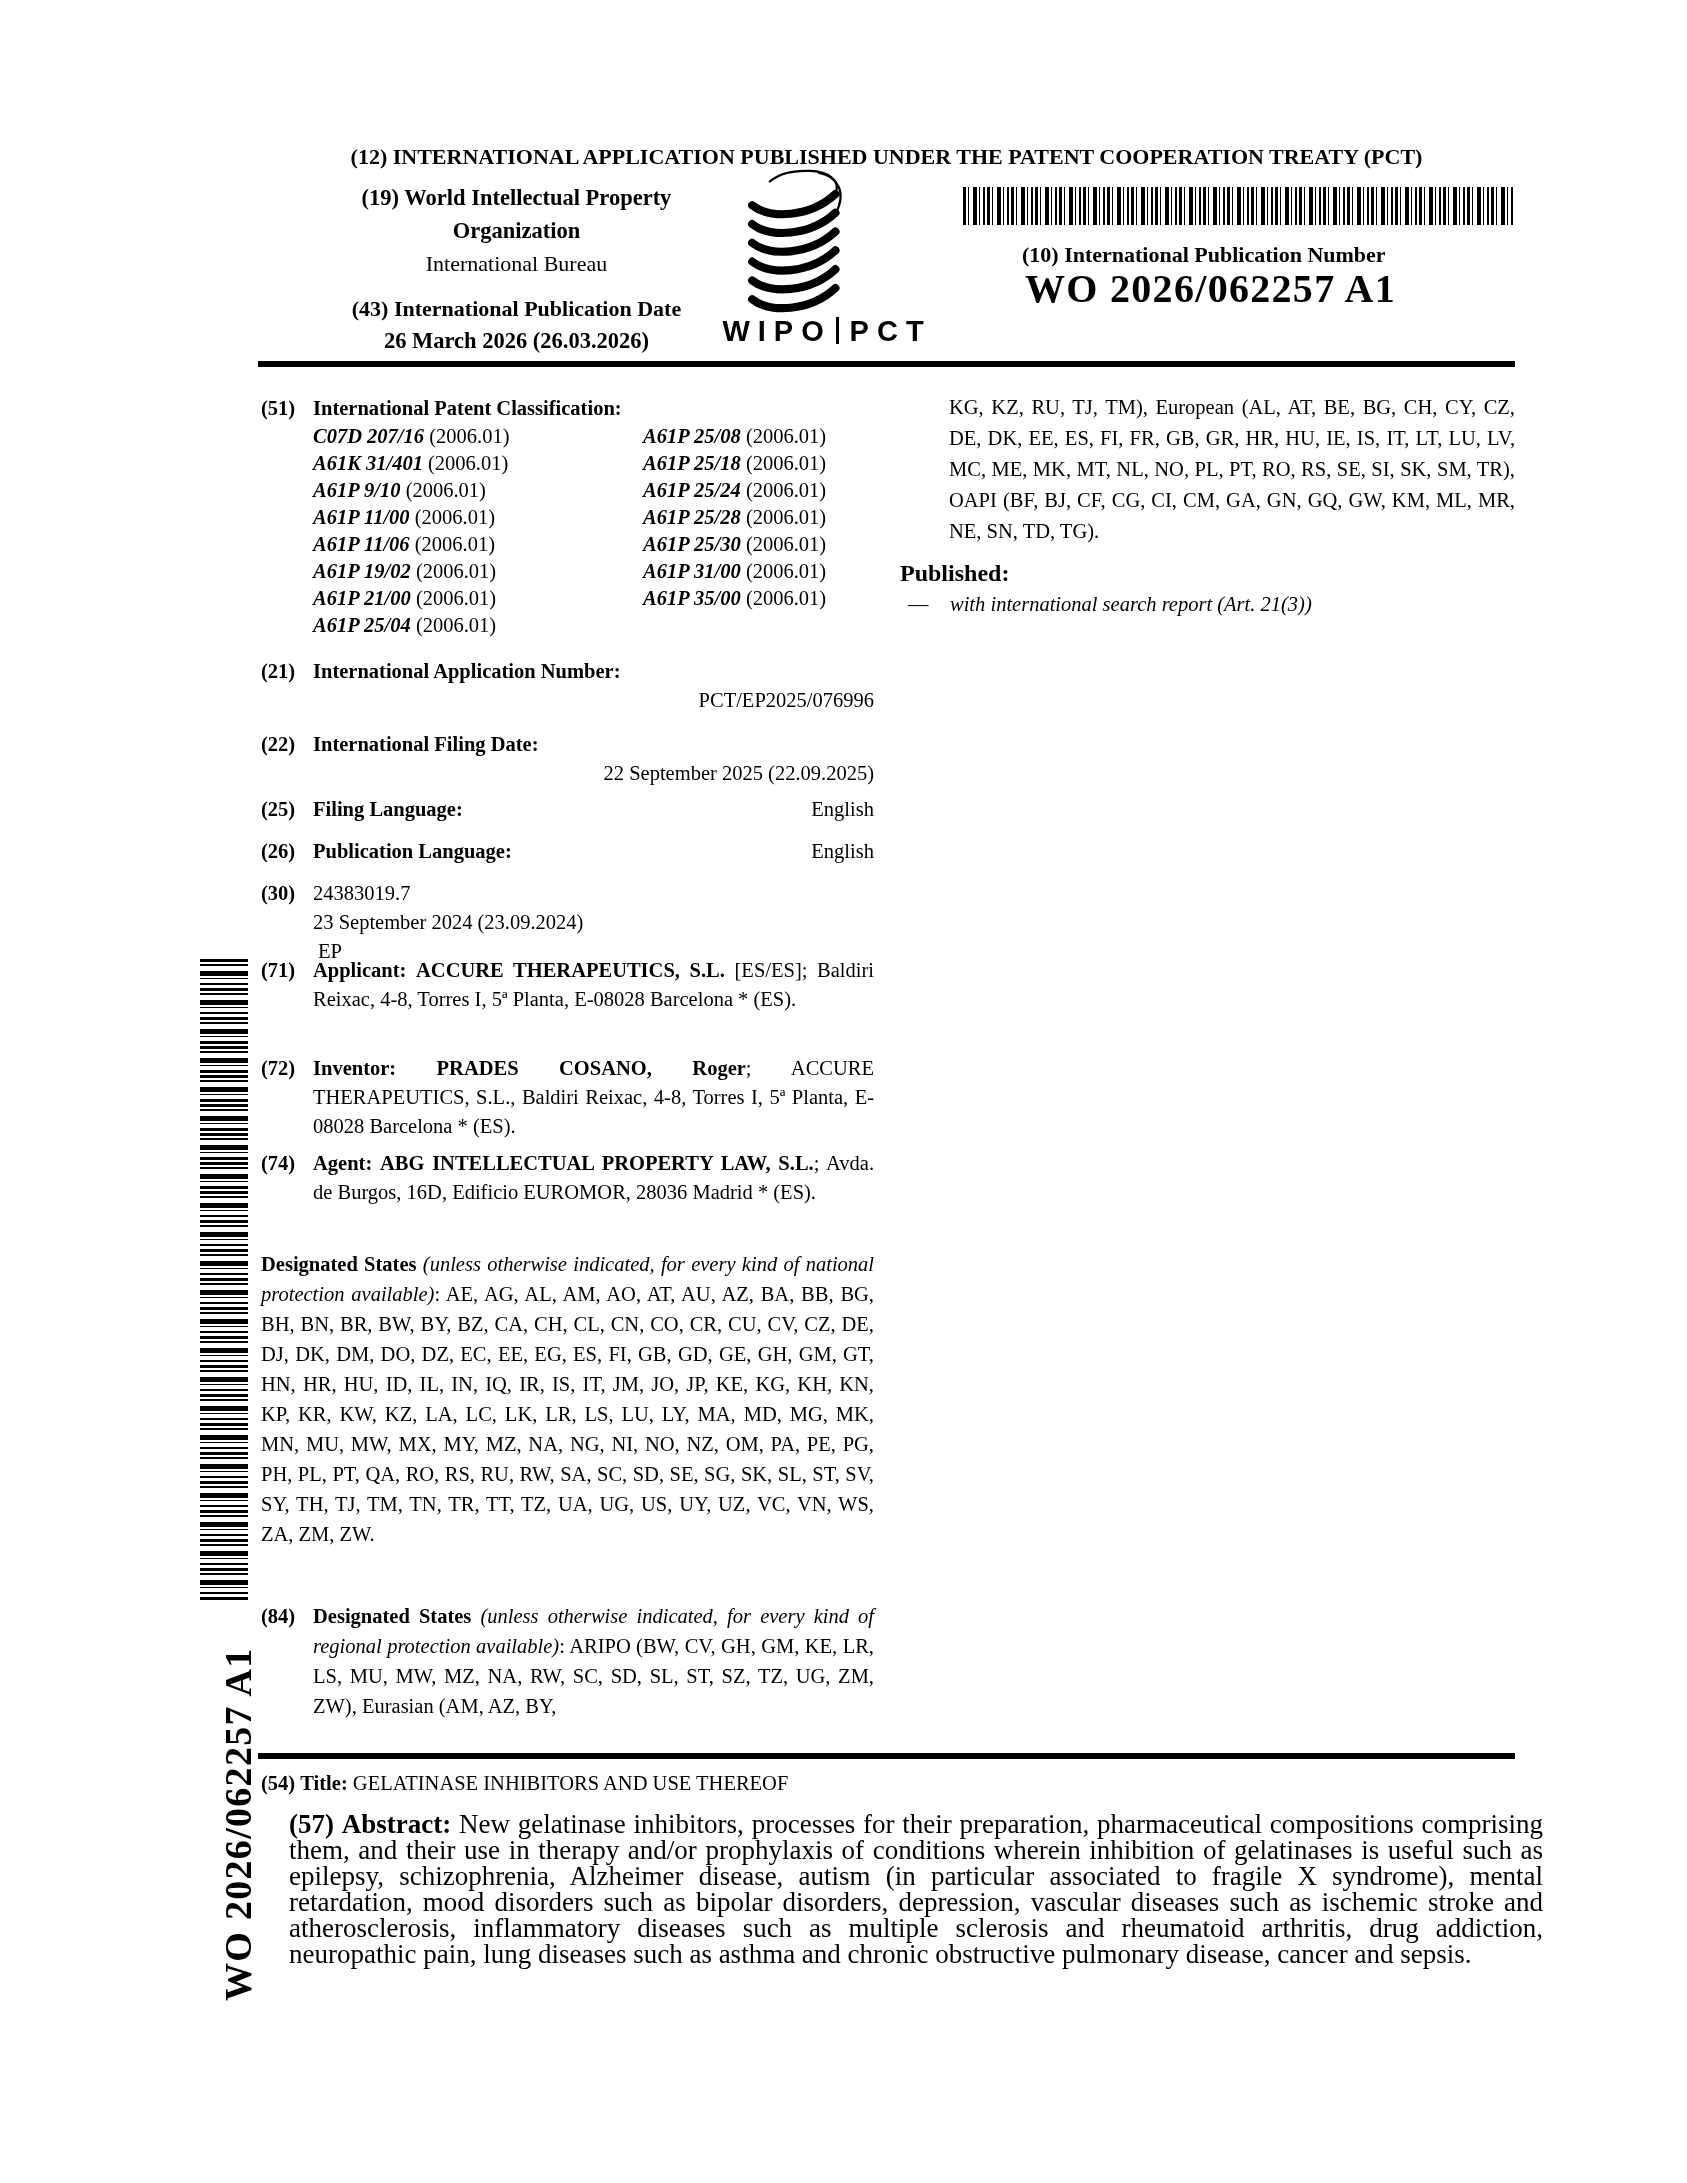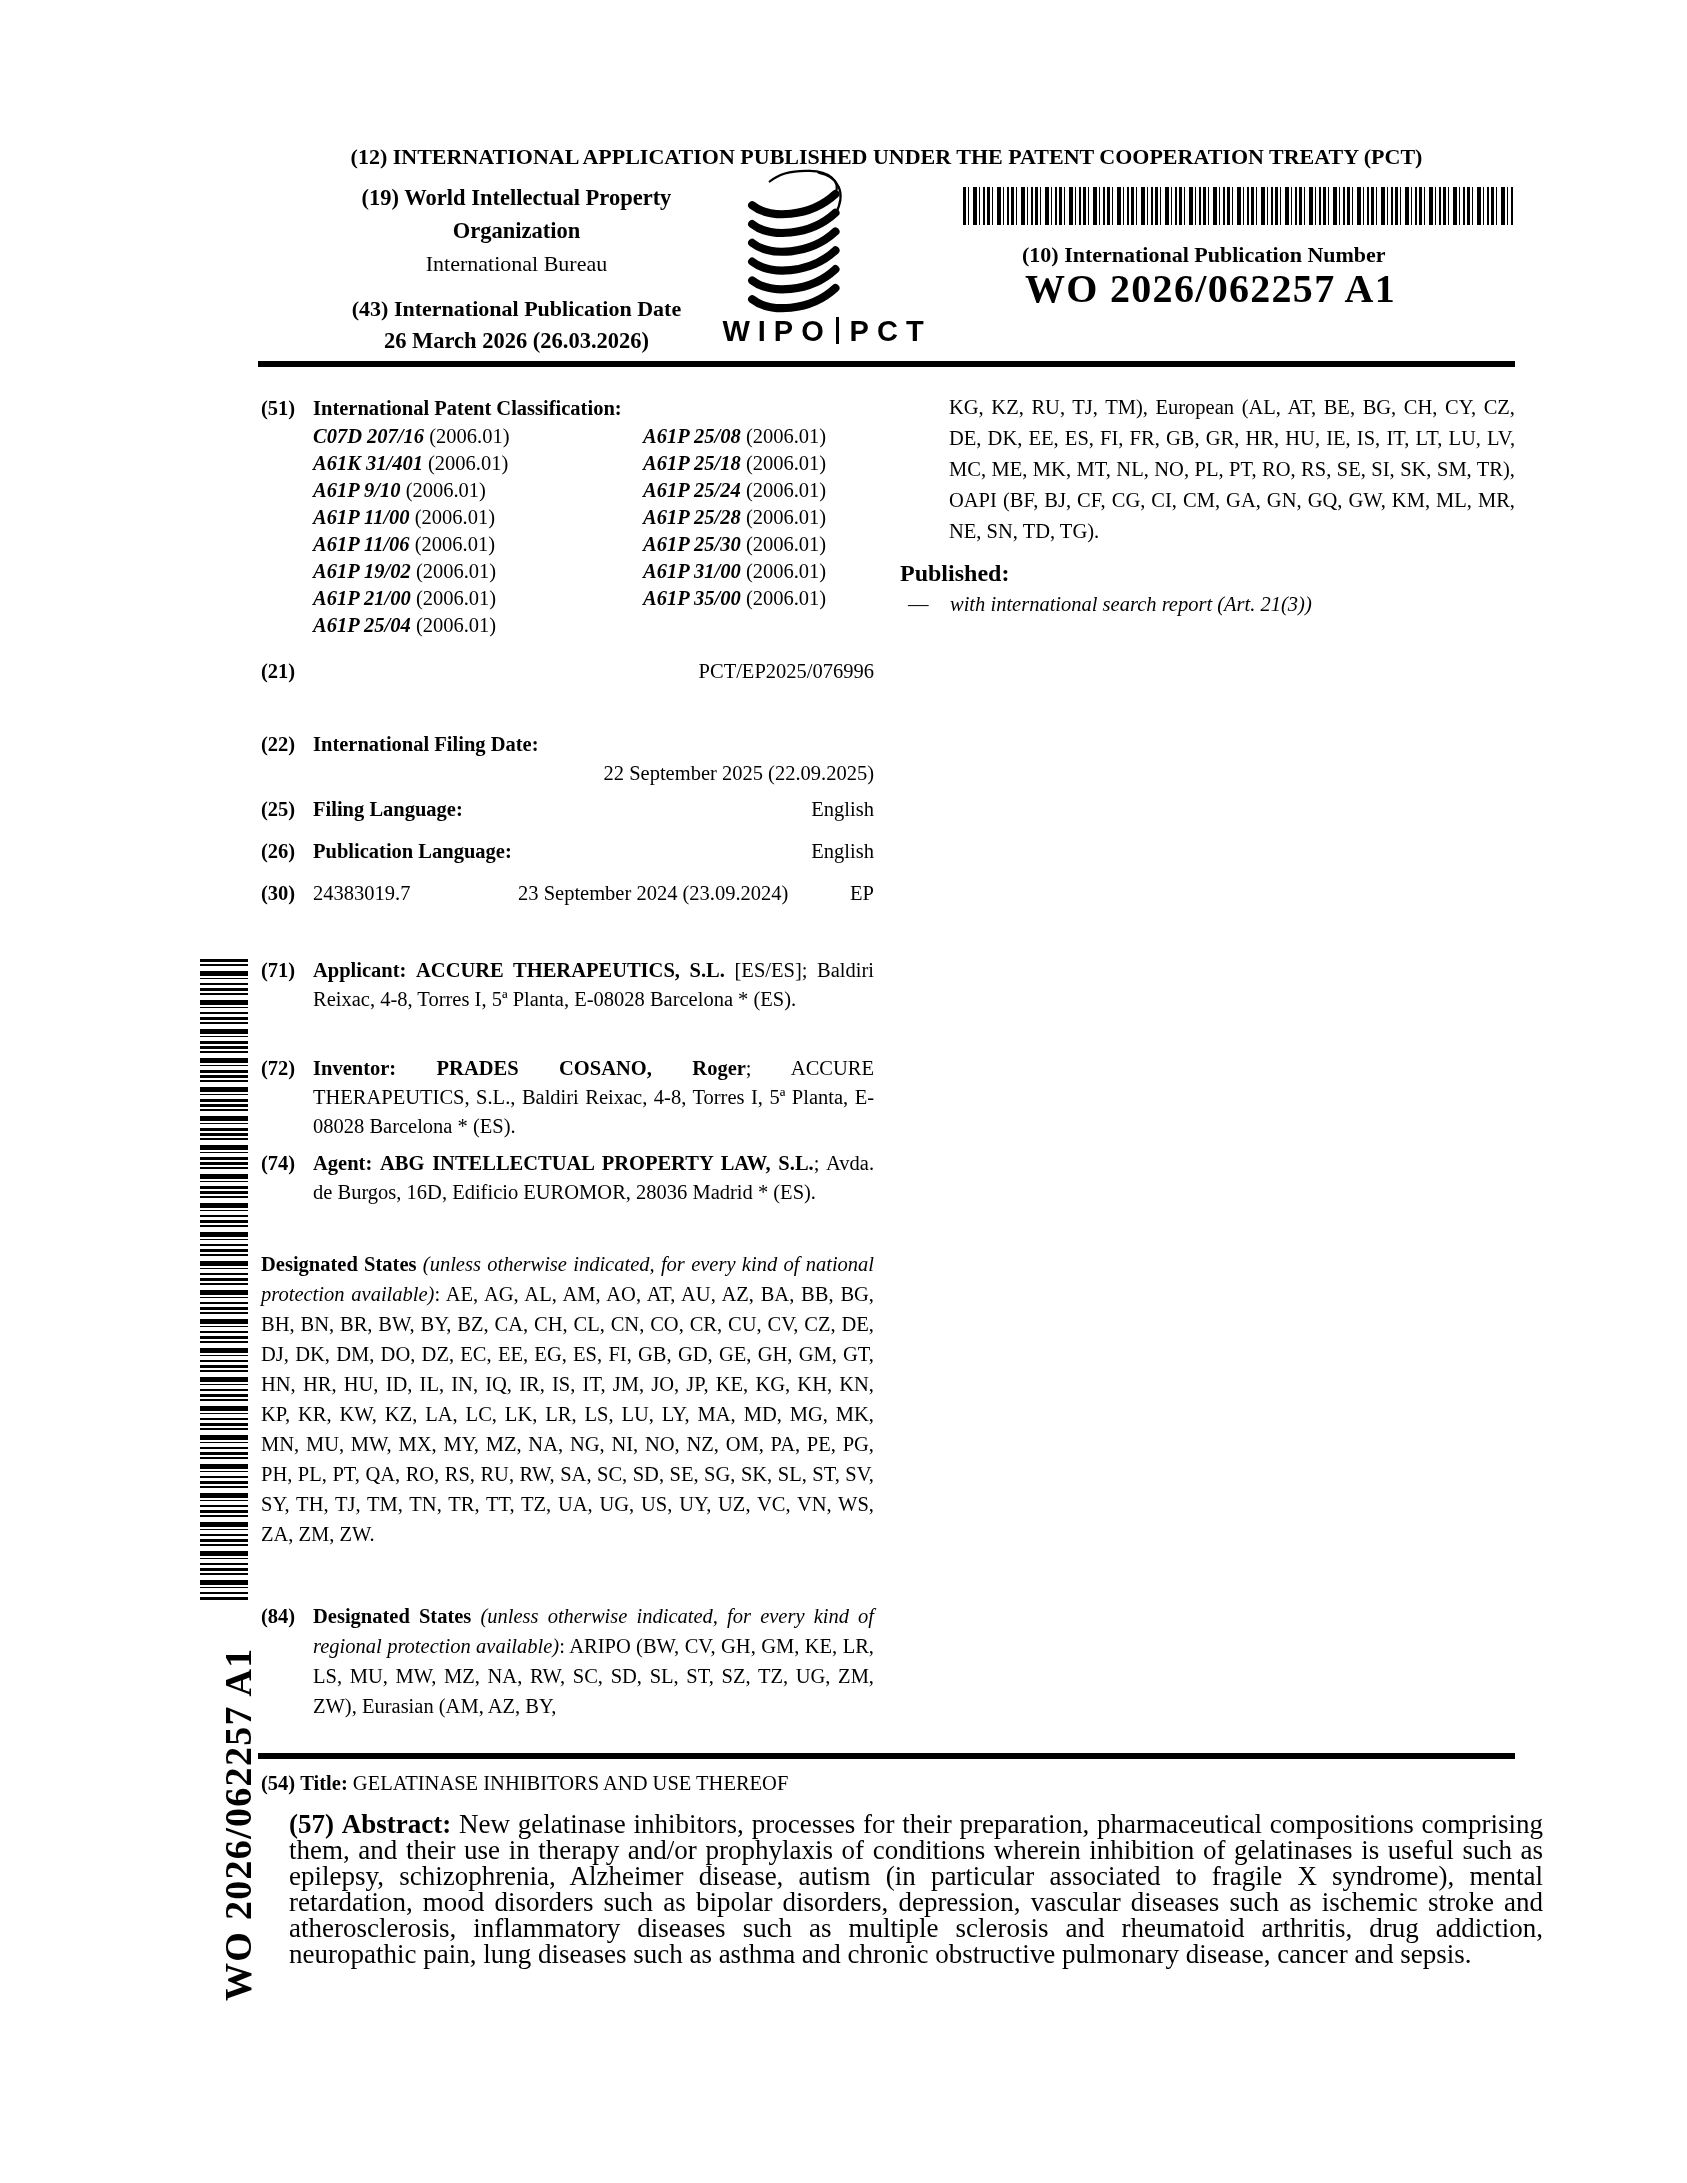"International Application Number:" div.b { html: none -> <div>International Application Number:</div> }
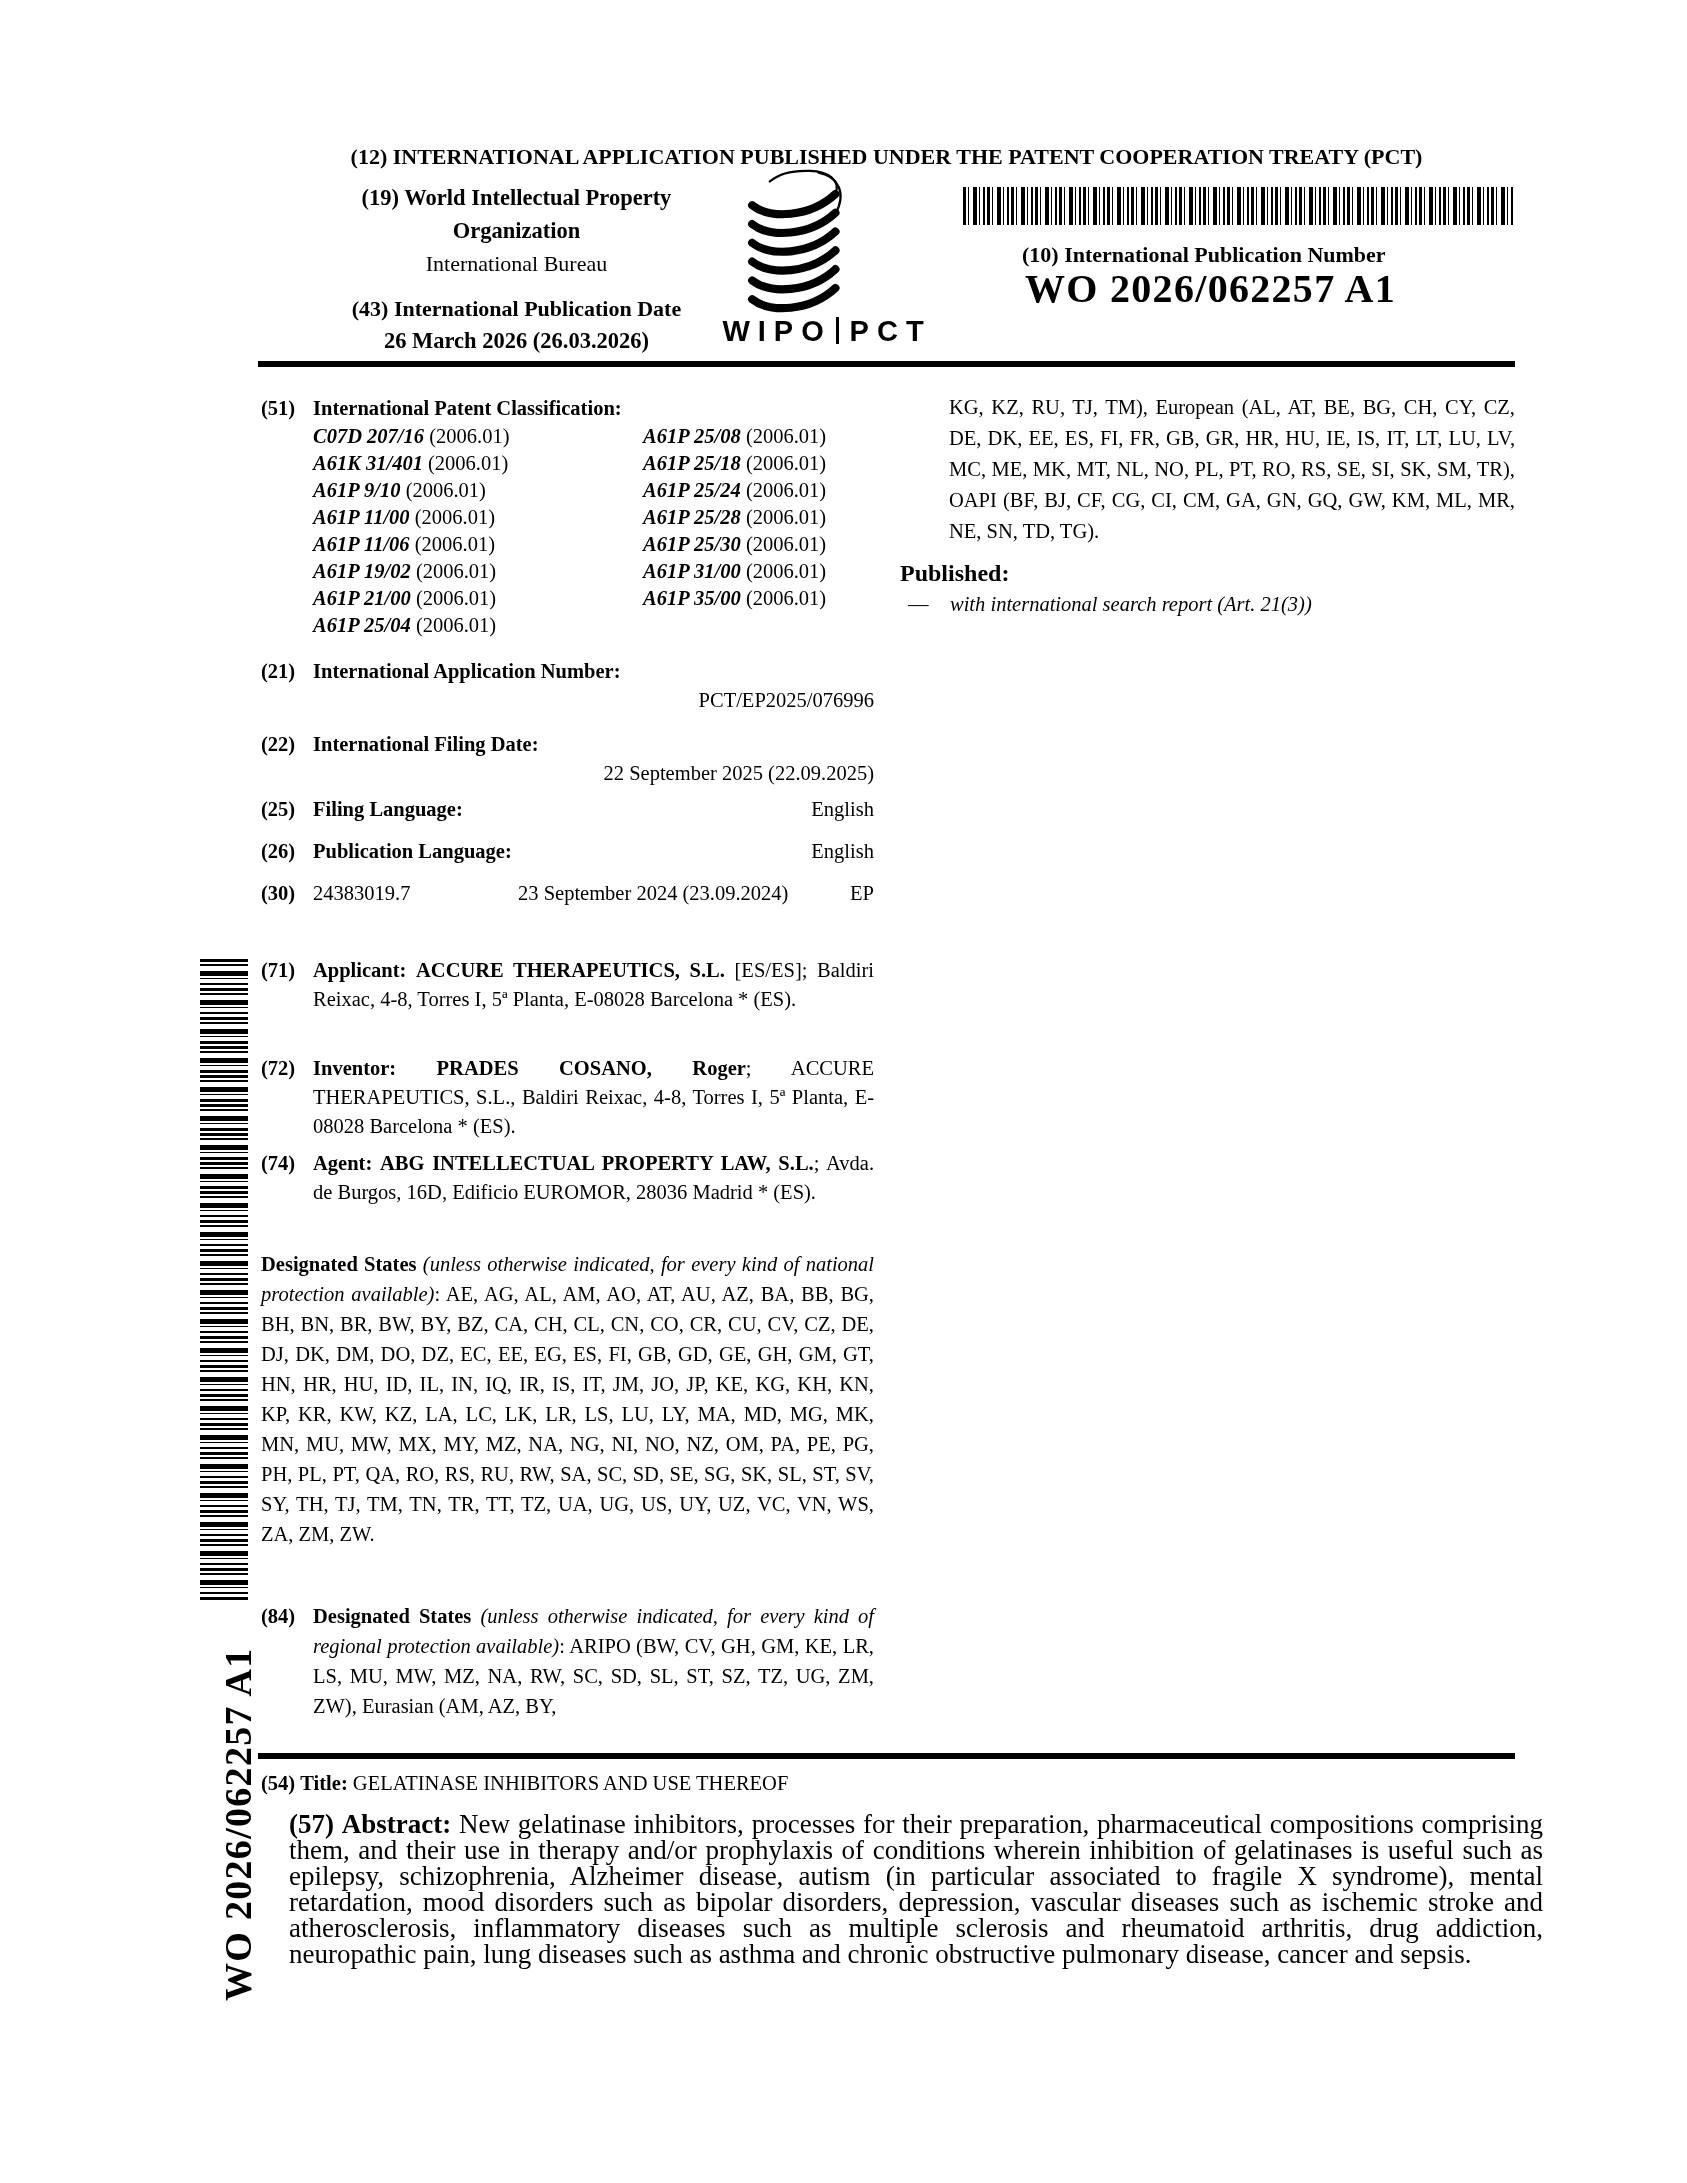"24383019.7" .prio-row { flex-direction: none -> column }
